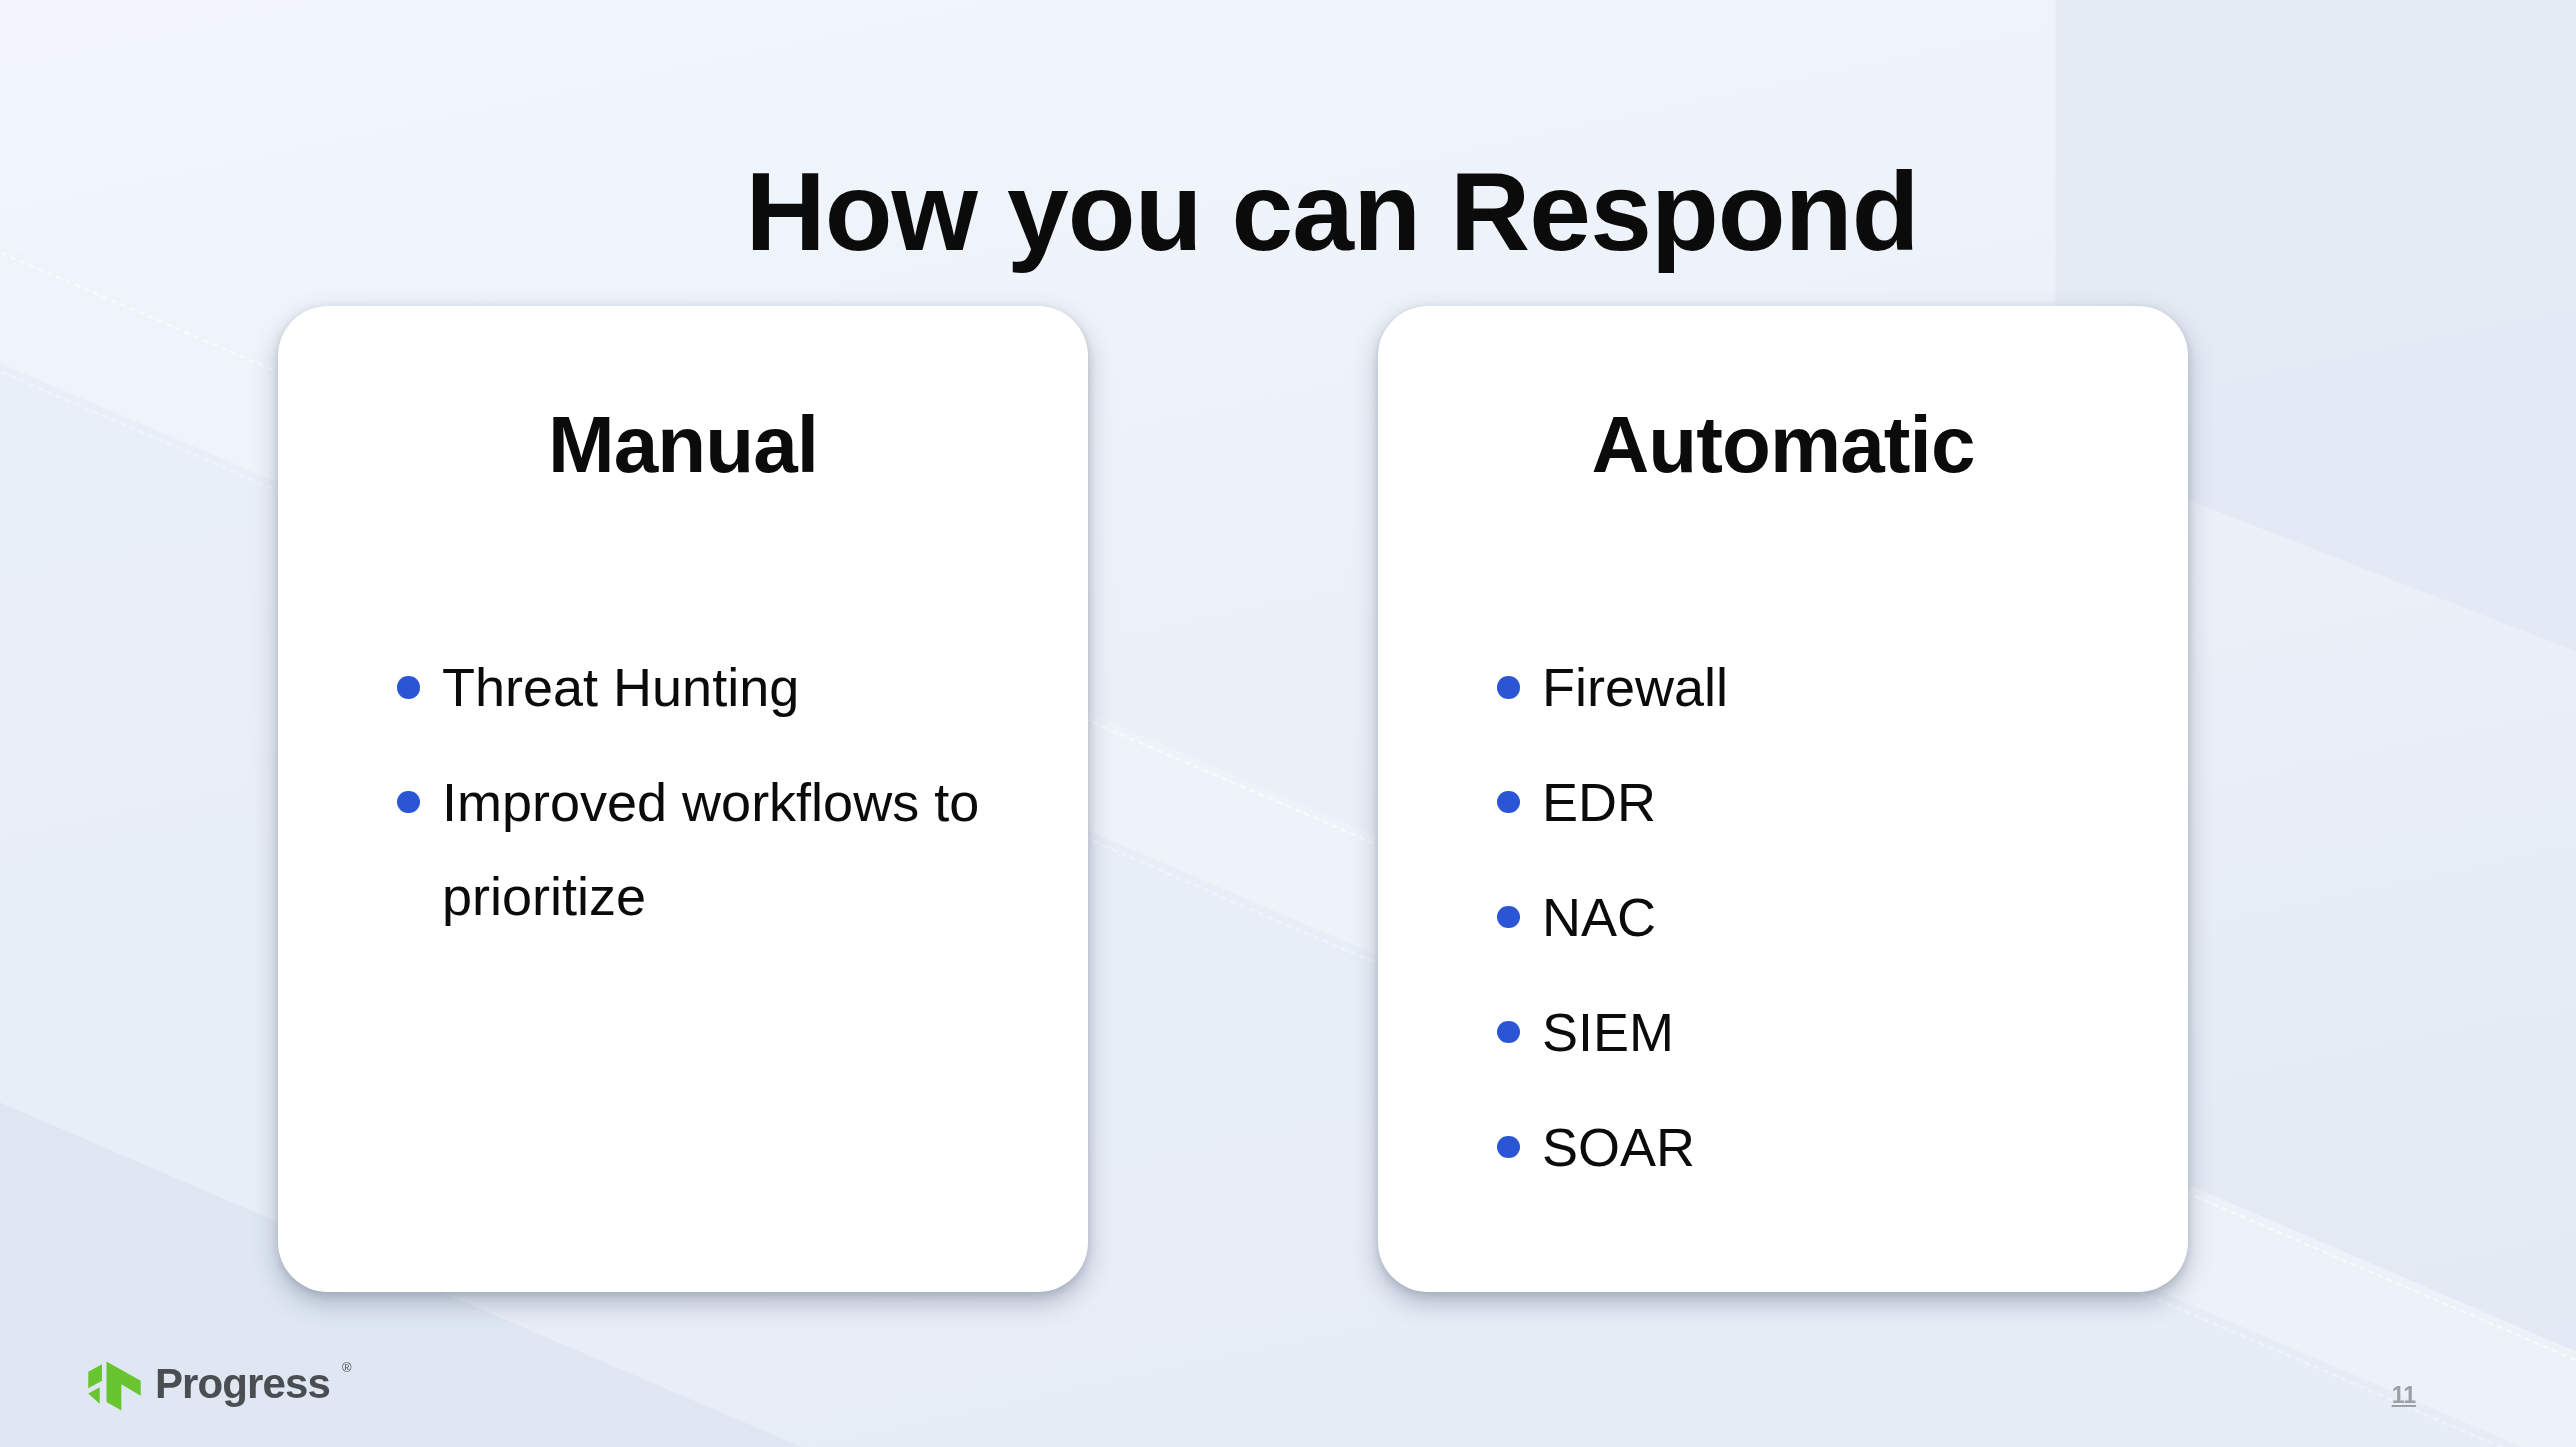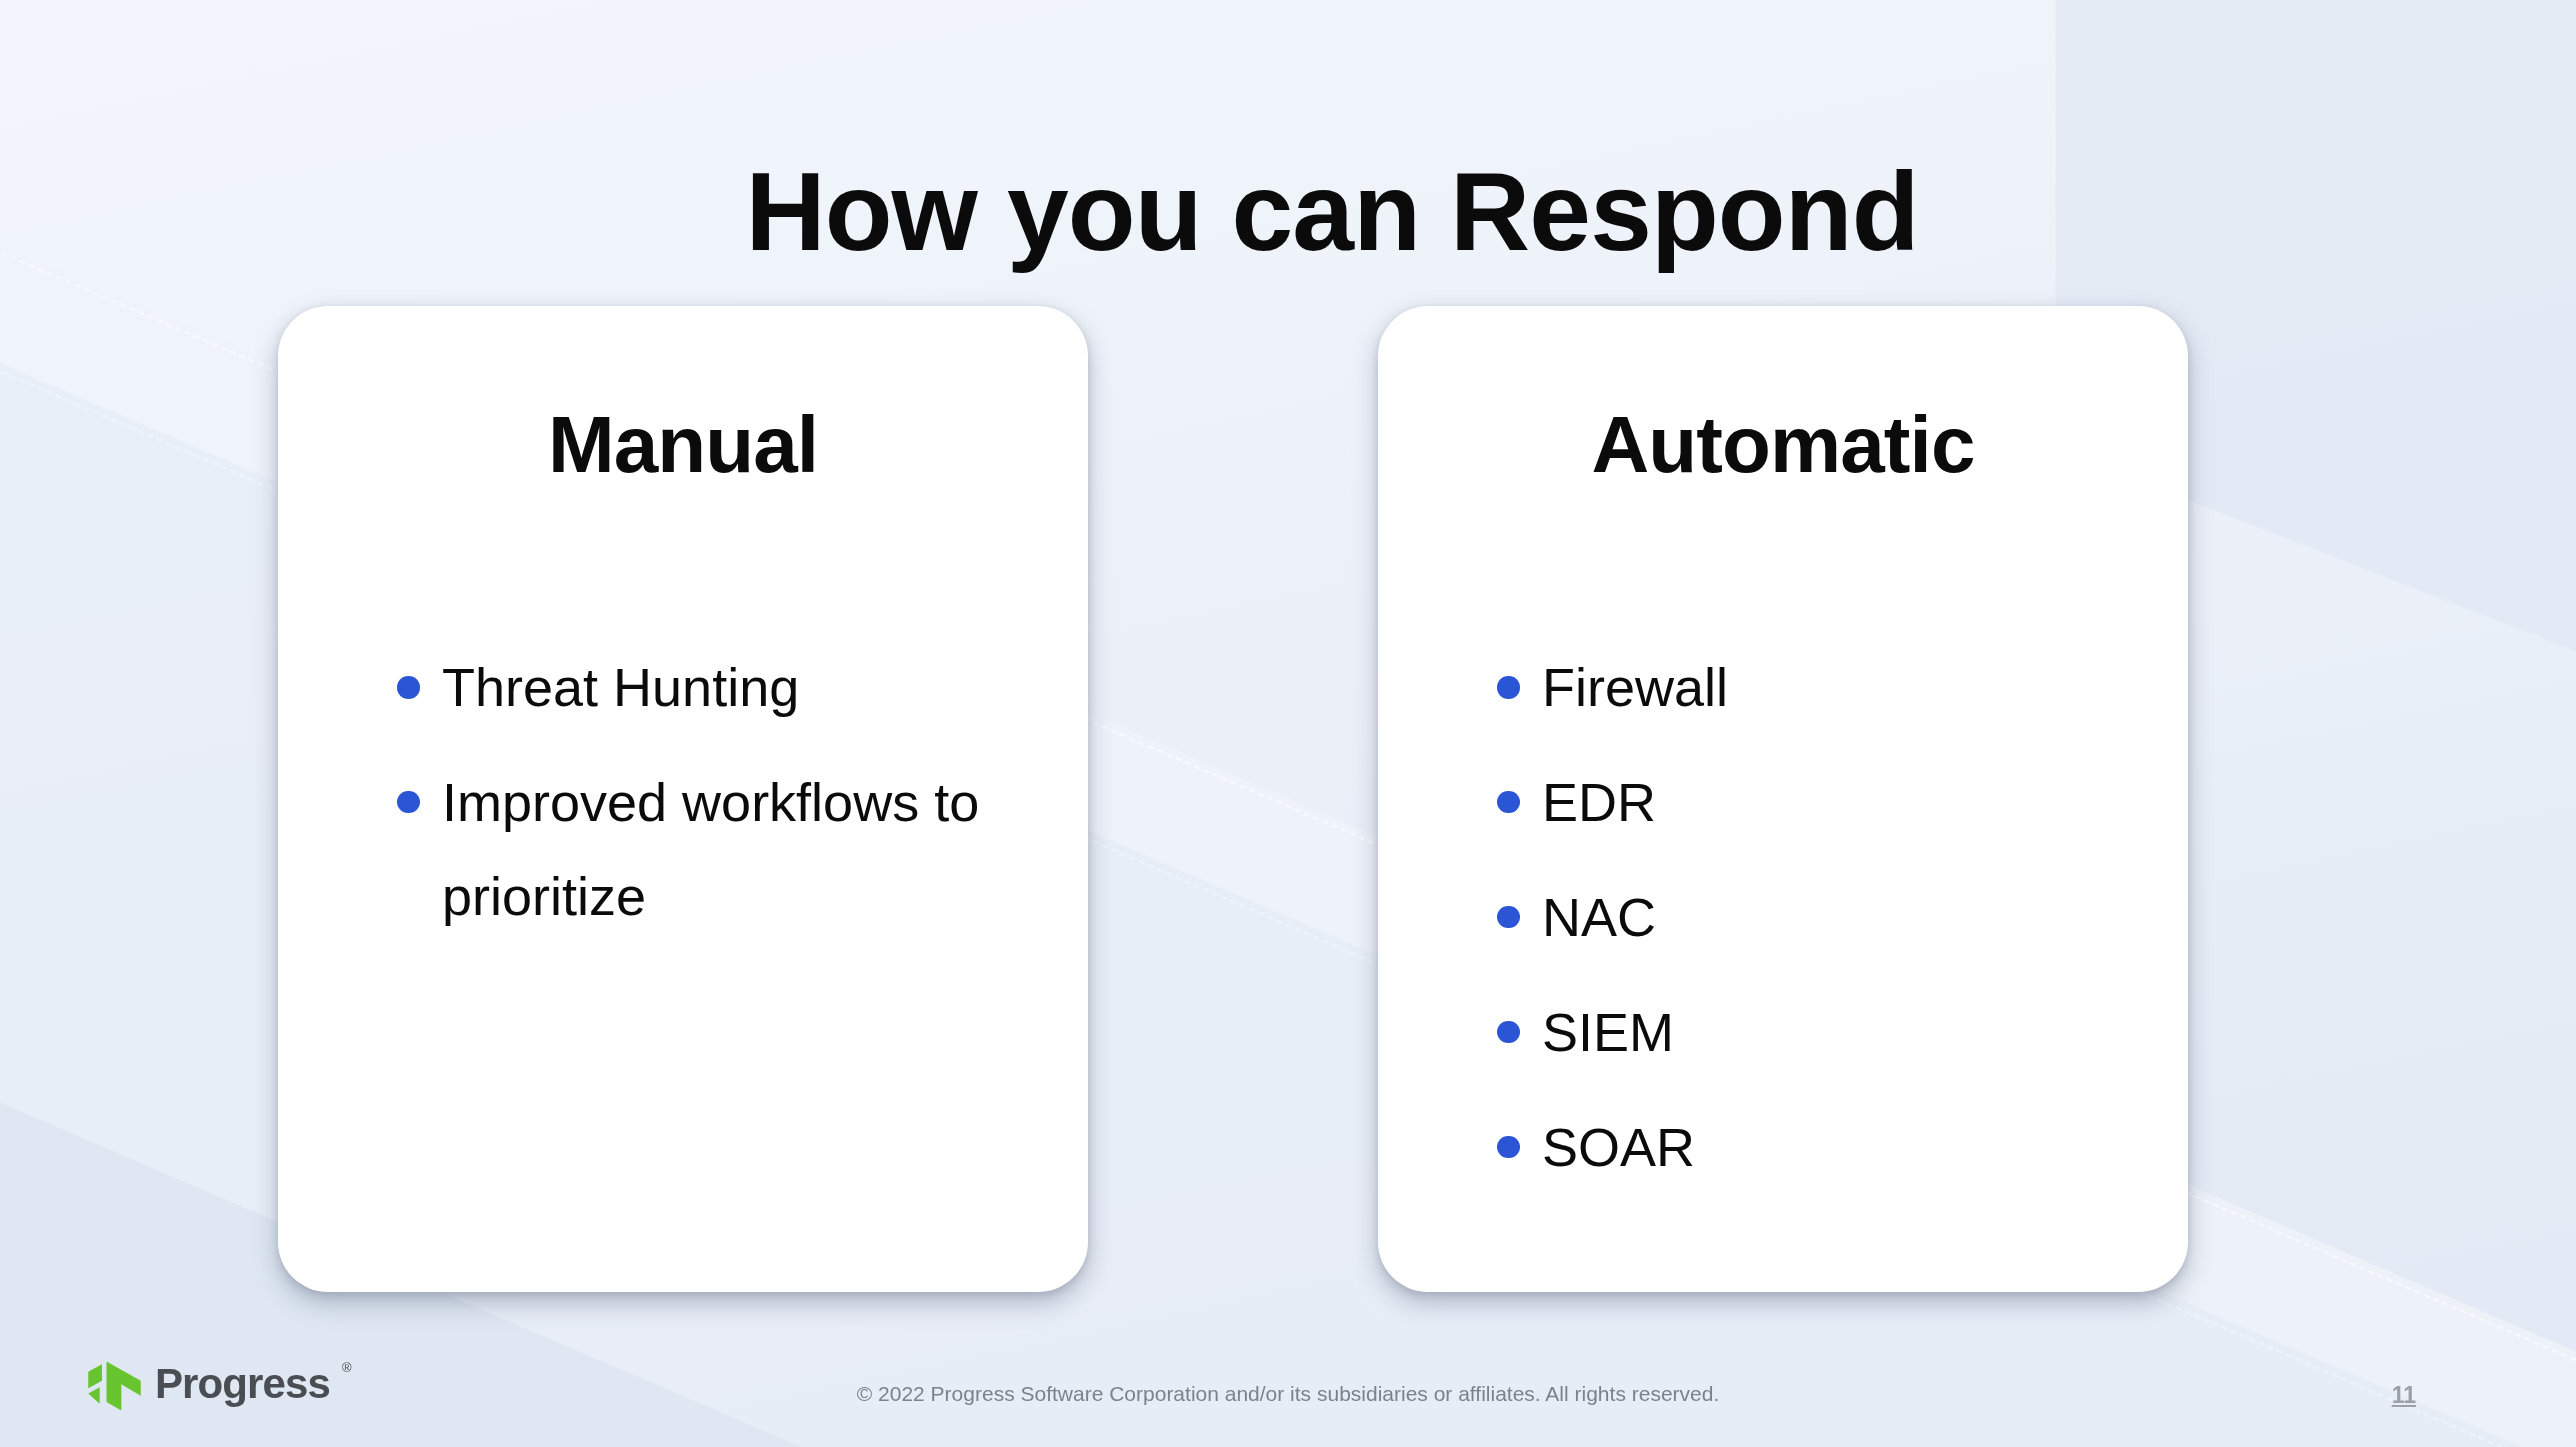"© 2022 Progress Software Corporation" div.copyright { html: <div>© 2022 Progress Software Corporation and/or its subsidiaries or affiliates. All rights reserved.</div> -> none }
